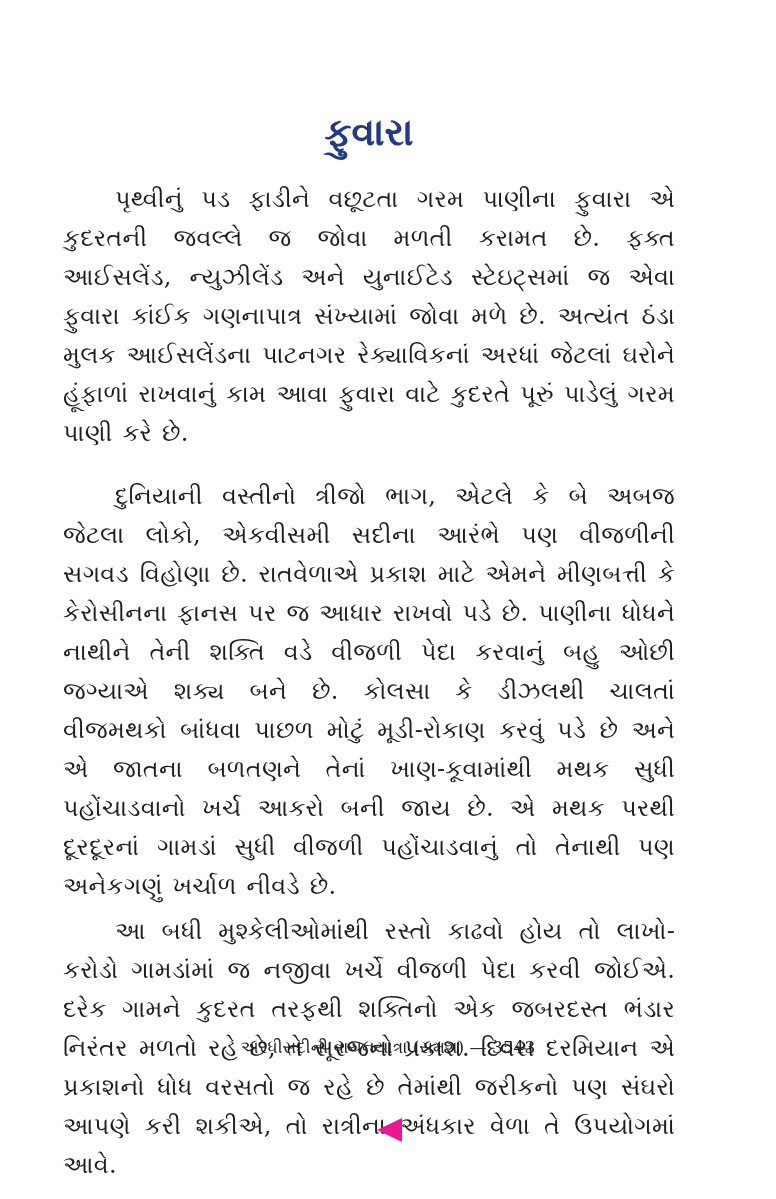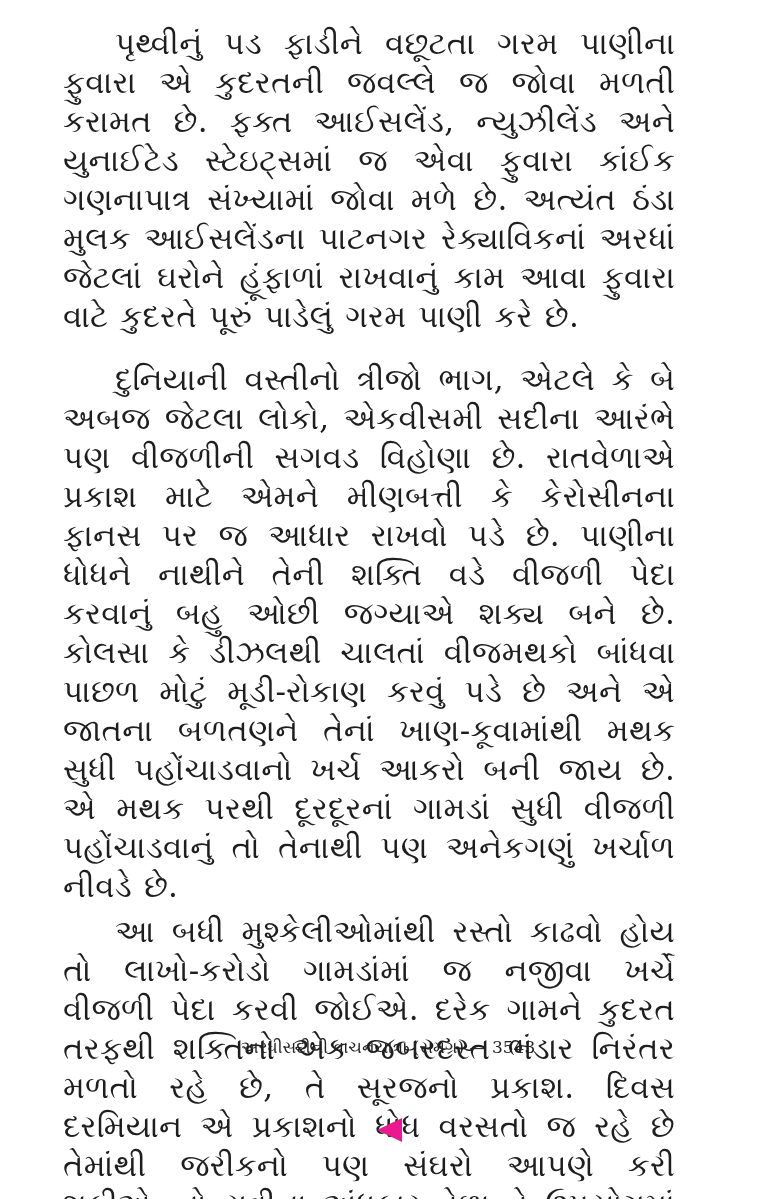"ફુવારા" h1.article-title { html: none -> <h1>ફુવારા</h1> }
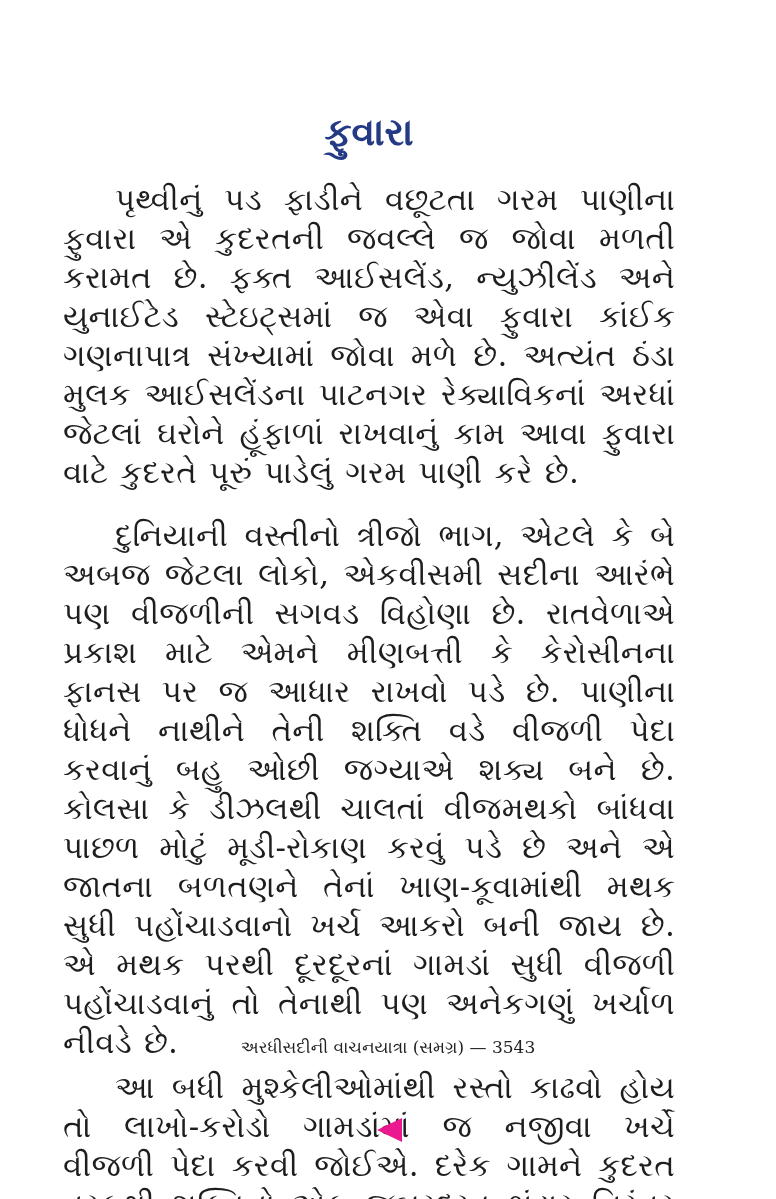"પૃથ્વીનું પડ ફાડીને વછૂટતા ગરમ" .body-para { font-size: 31px -> 24px }
